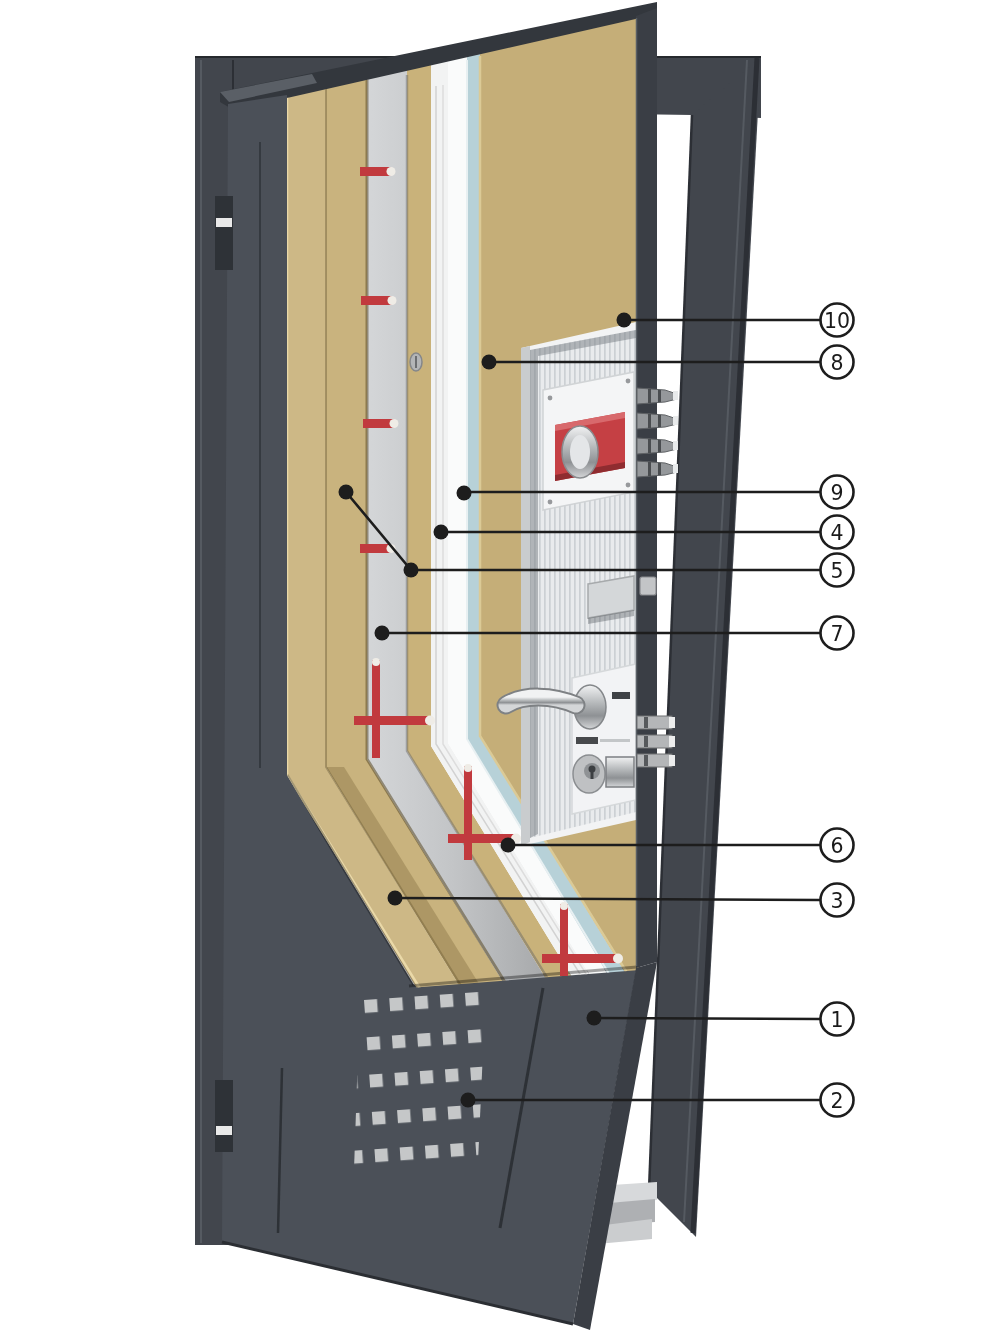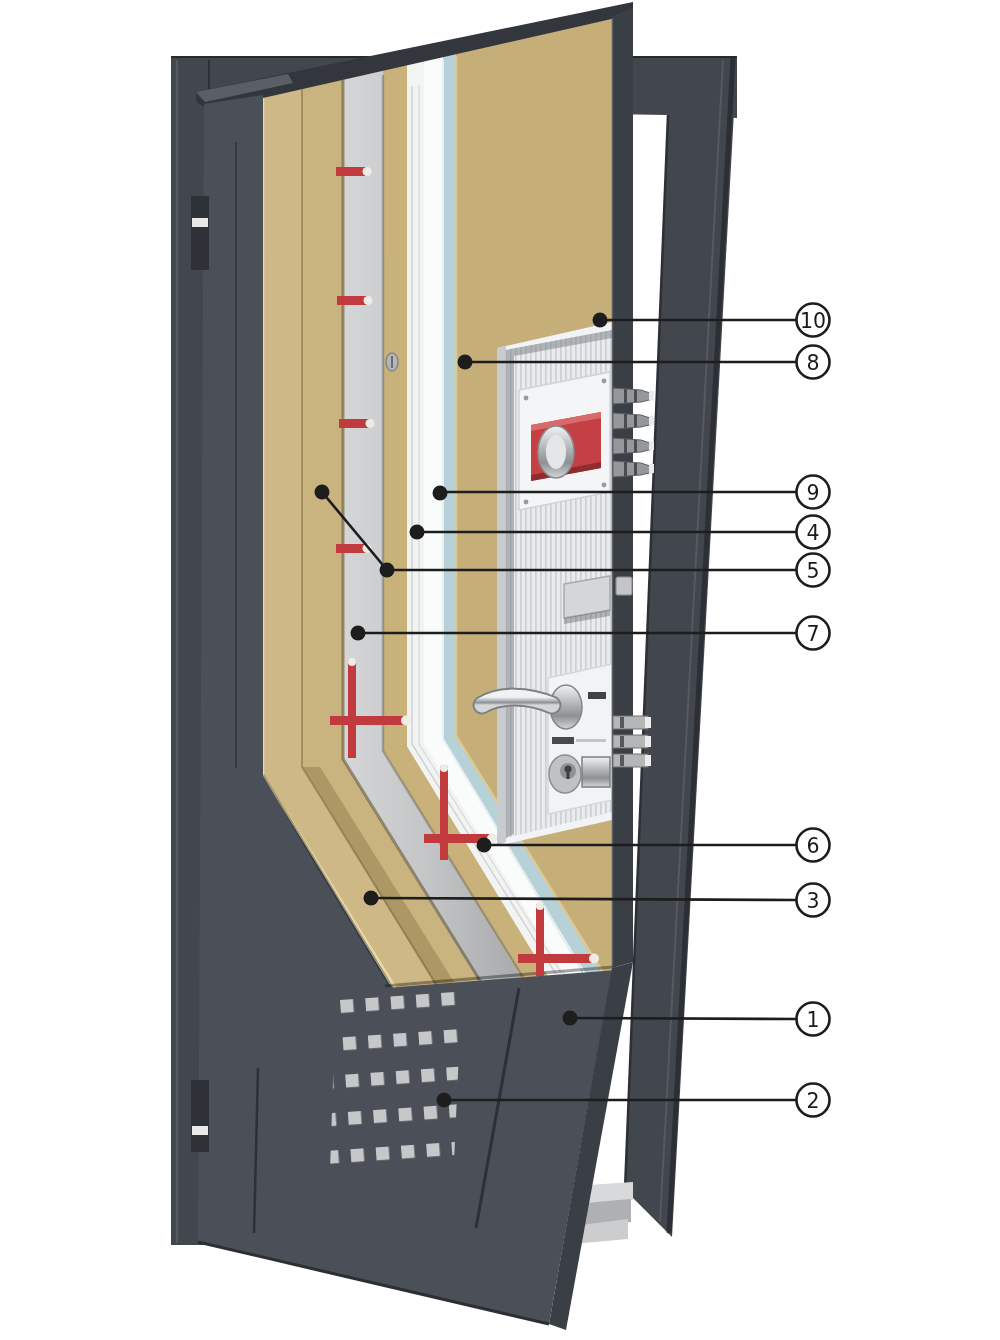"10" .stage { margin-left: none -> 24px }
